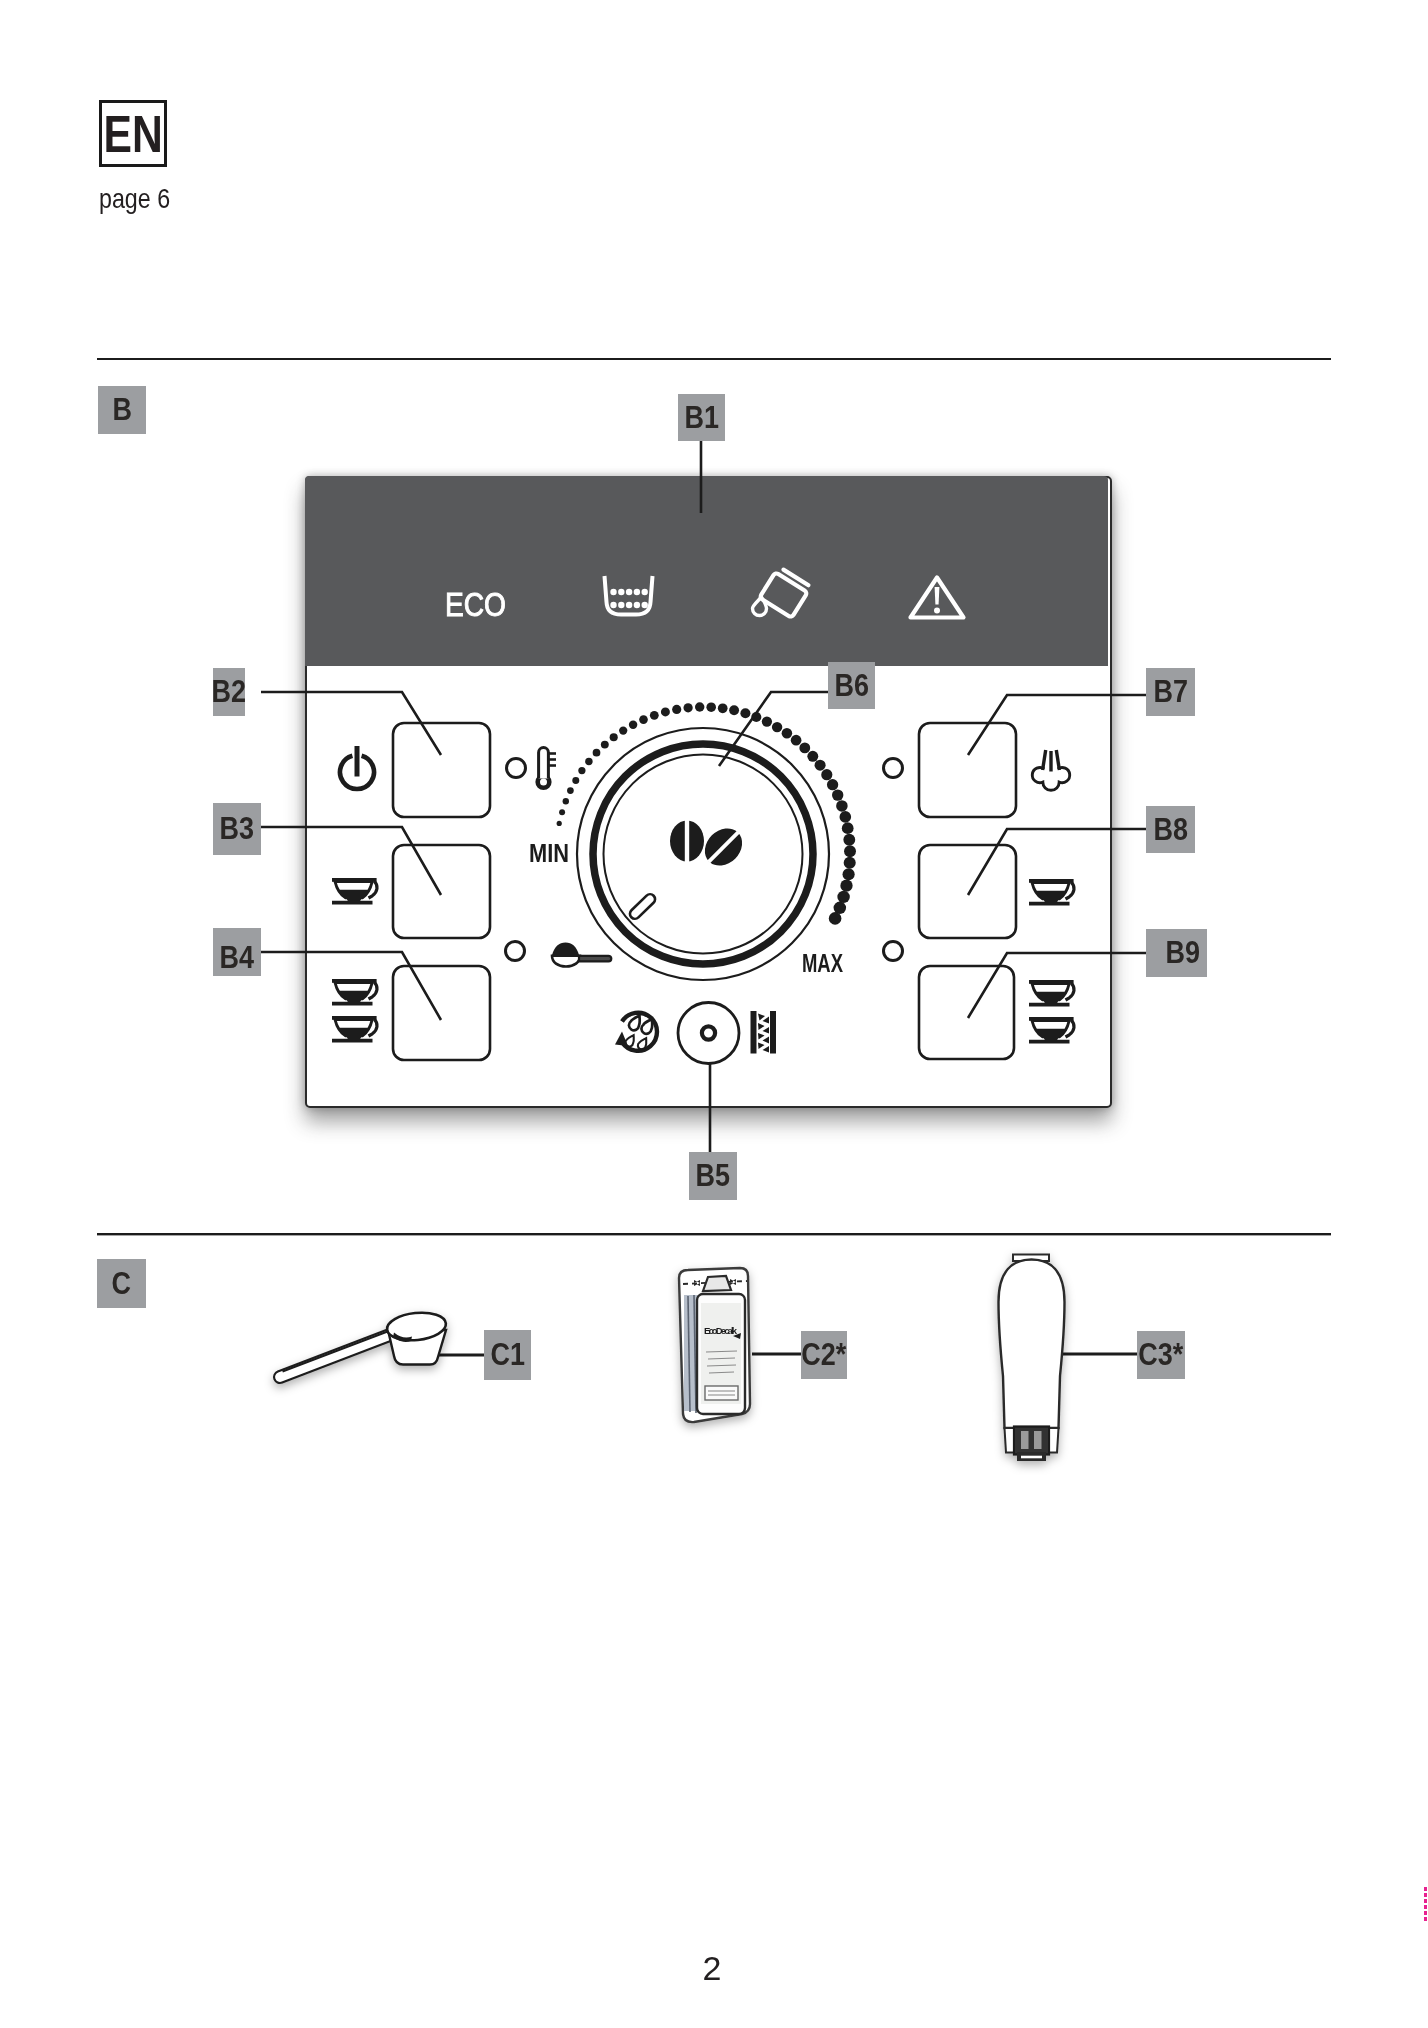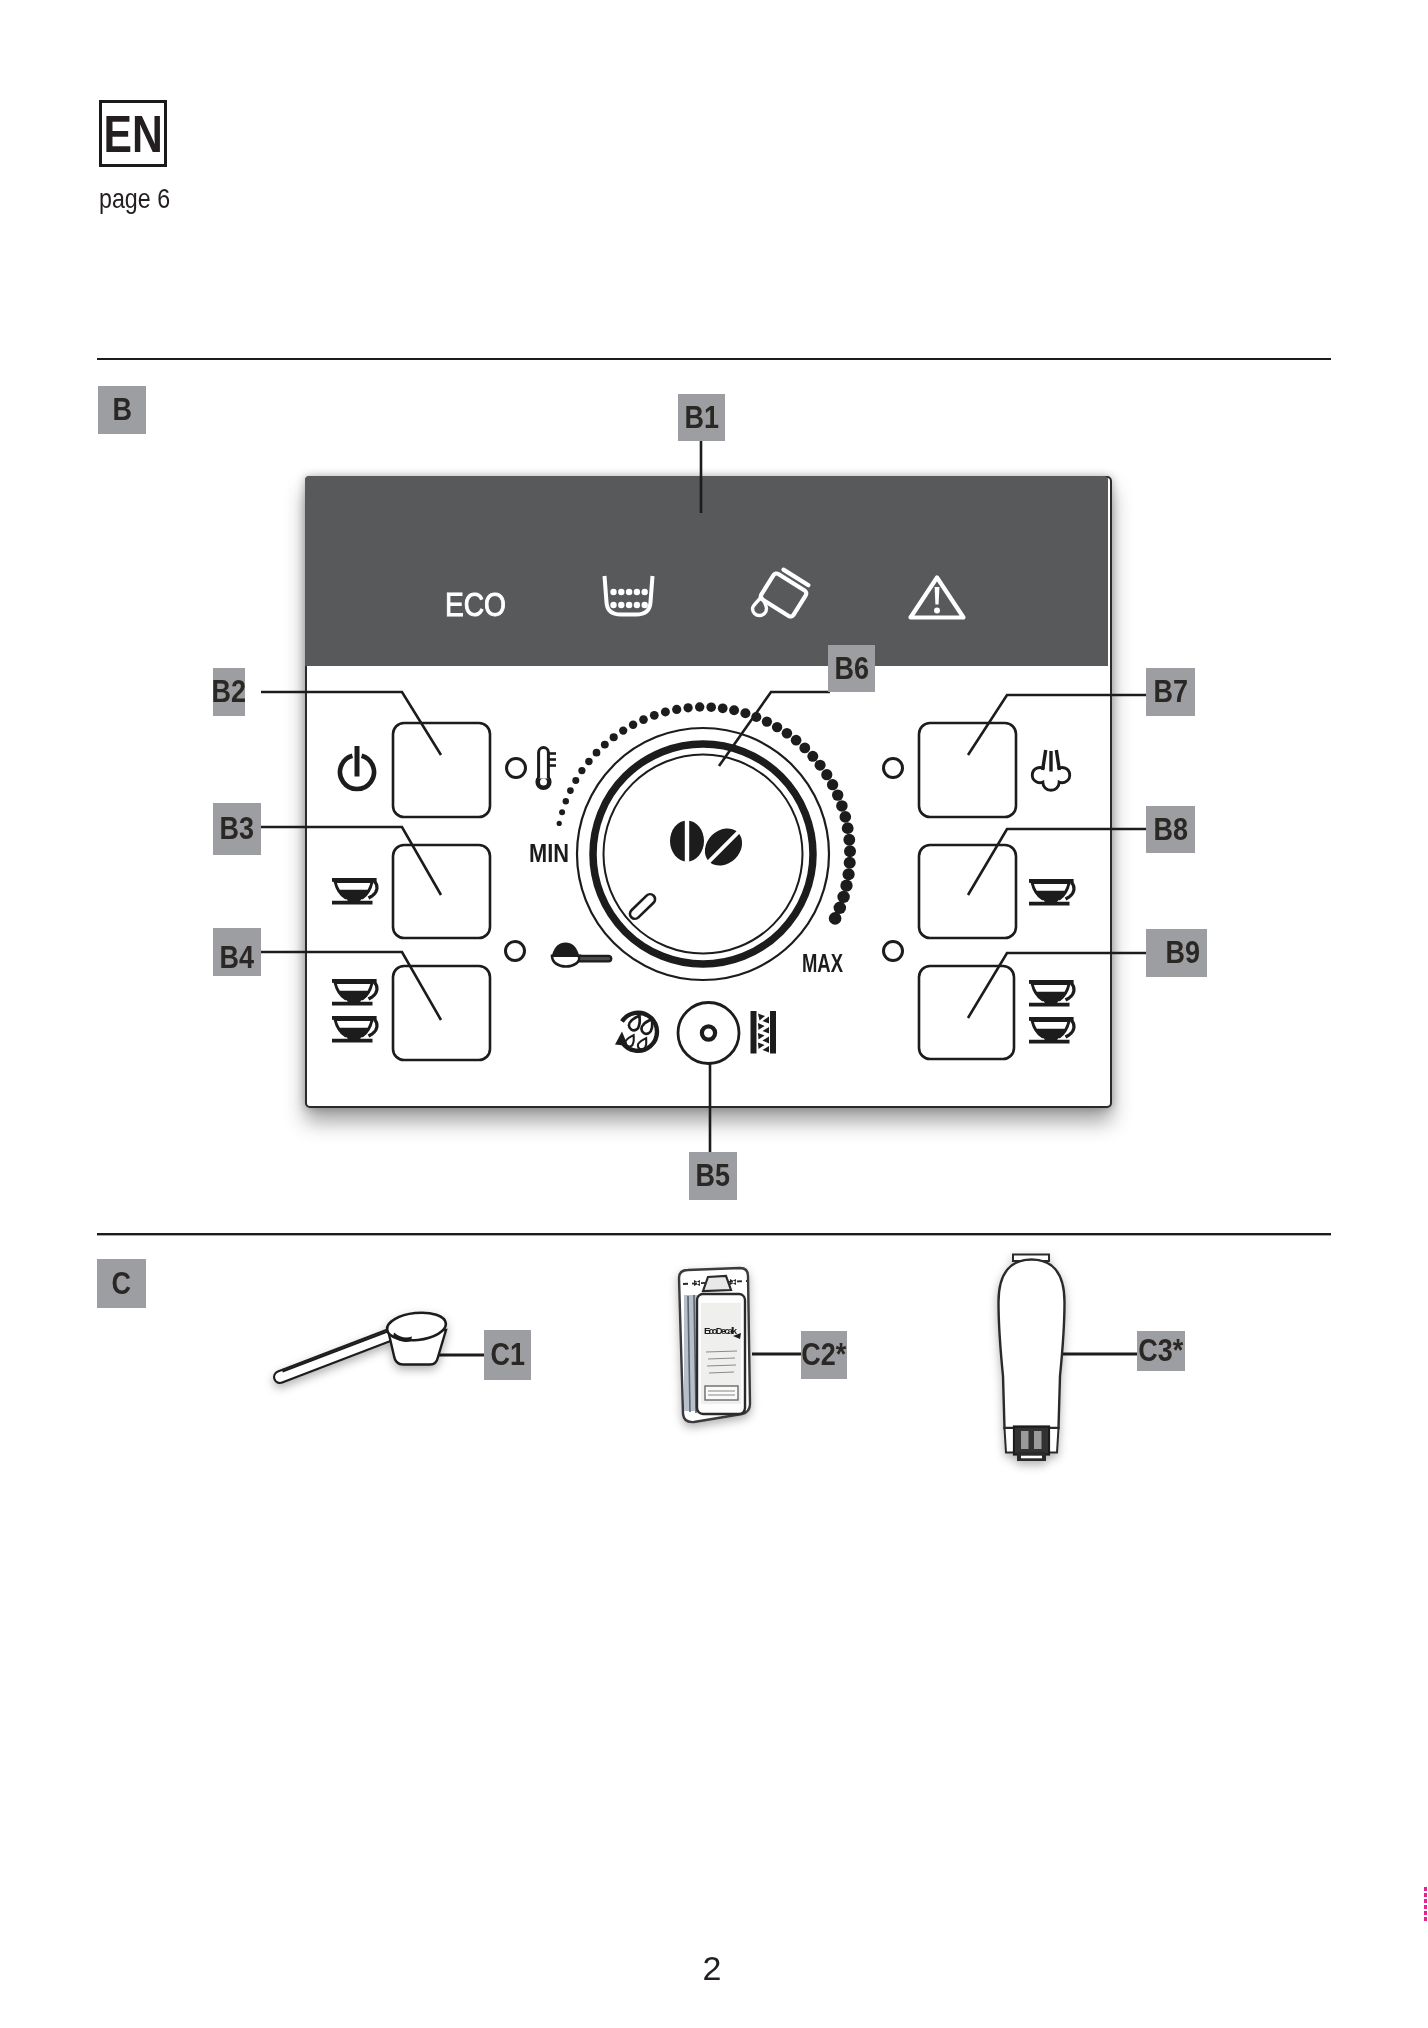"B6" div.lbl { top: 645px -> 662px }
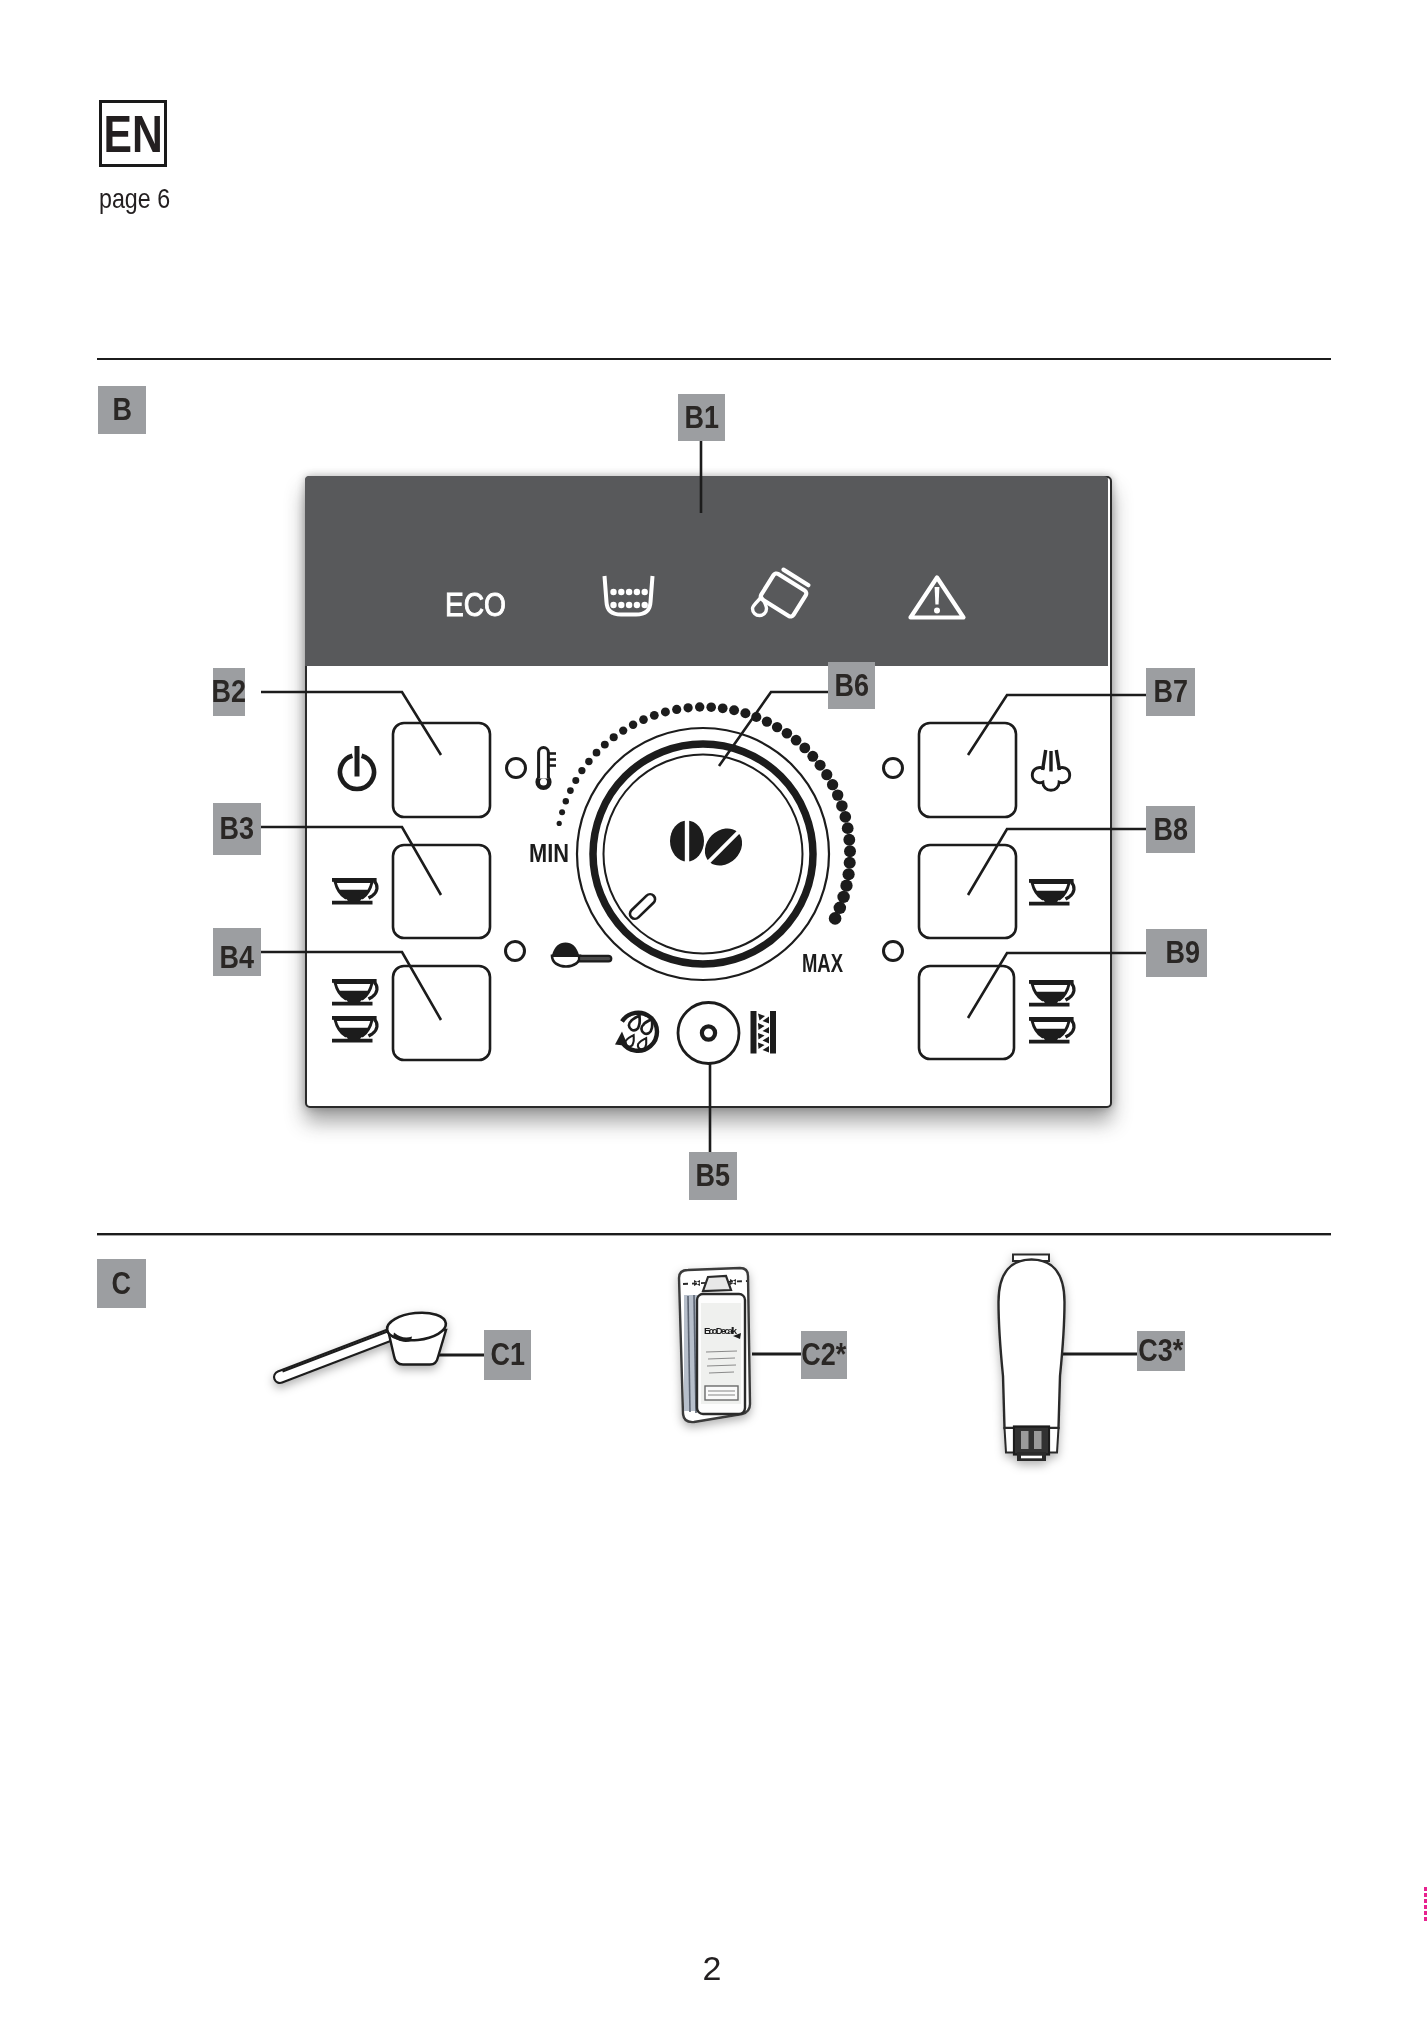"C3*" div.lbl { height: 40px -> 48px }
